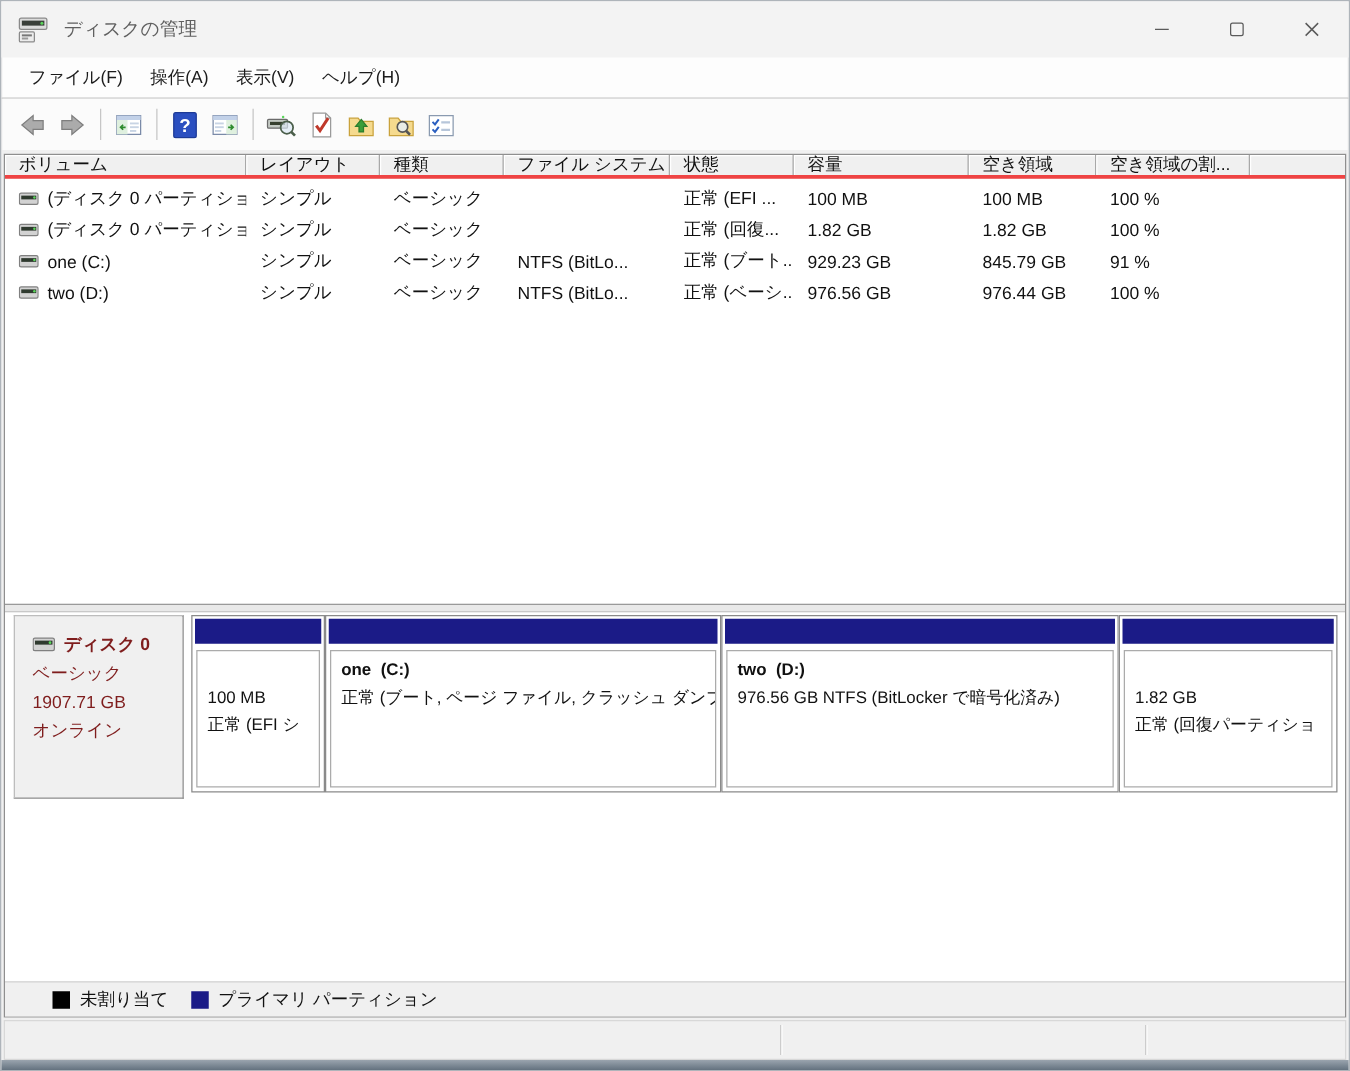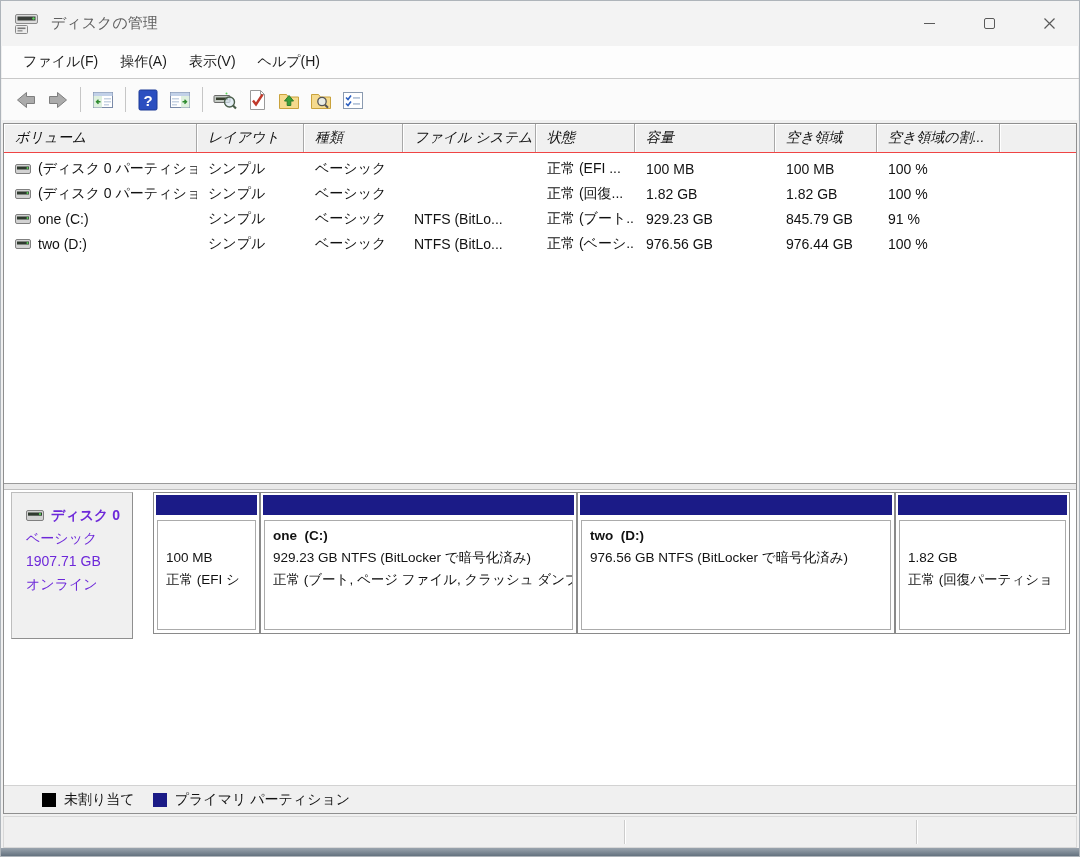"ボリューム" .lheader { border-bottom: 1px solid #ef4444 -> 3px solid #ef4444; font-style: italic -> none; height: 29px -> 19px }
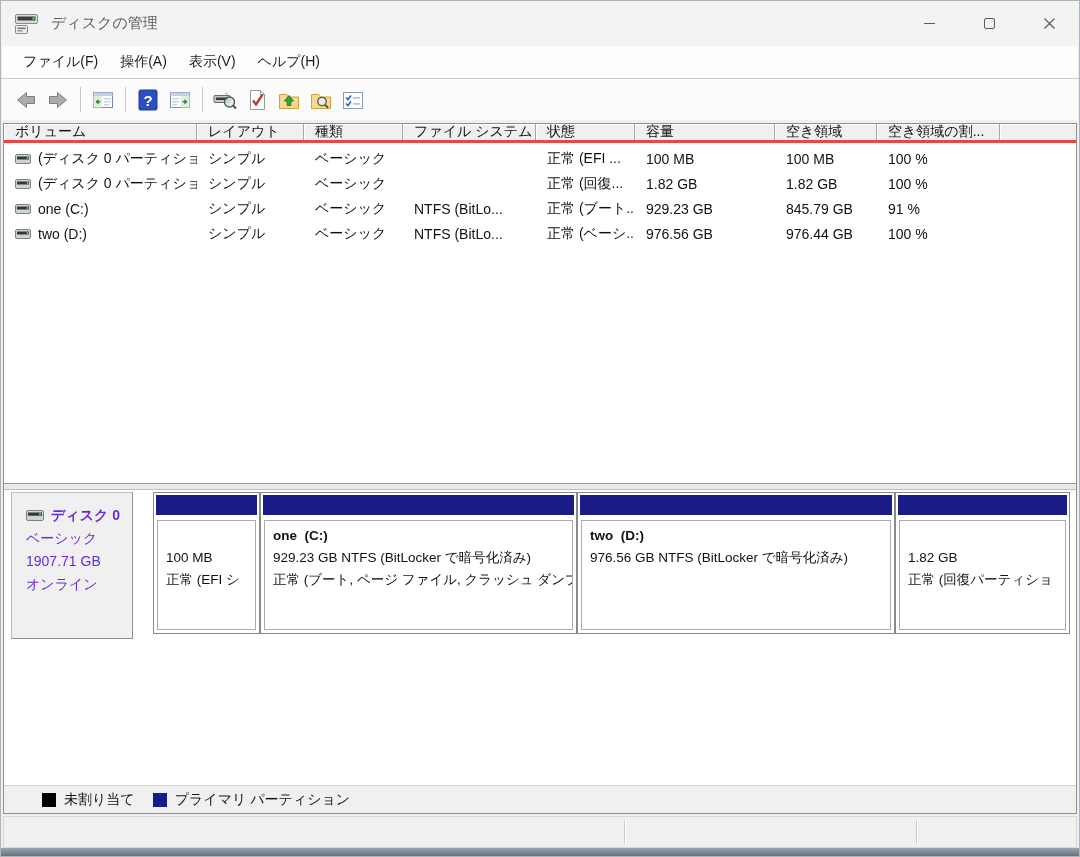"ディスク 0" .disk-block { color: #6d28d9 -> #7f1d1d; width: 122px -> 136px }
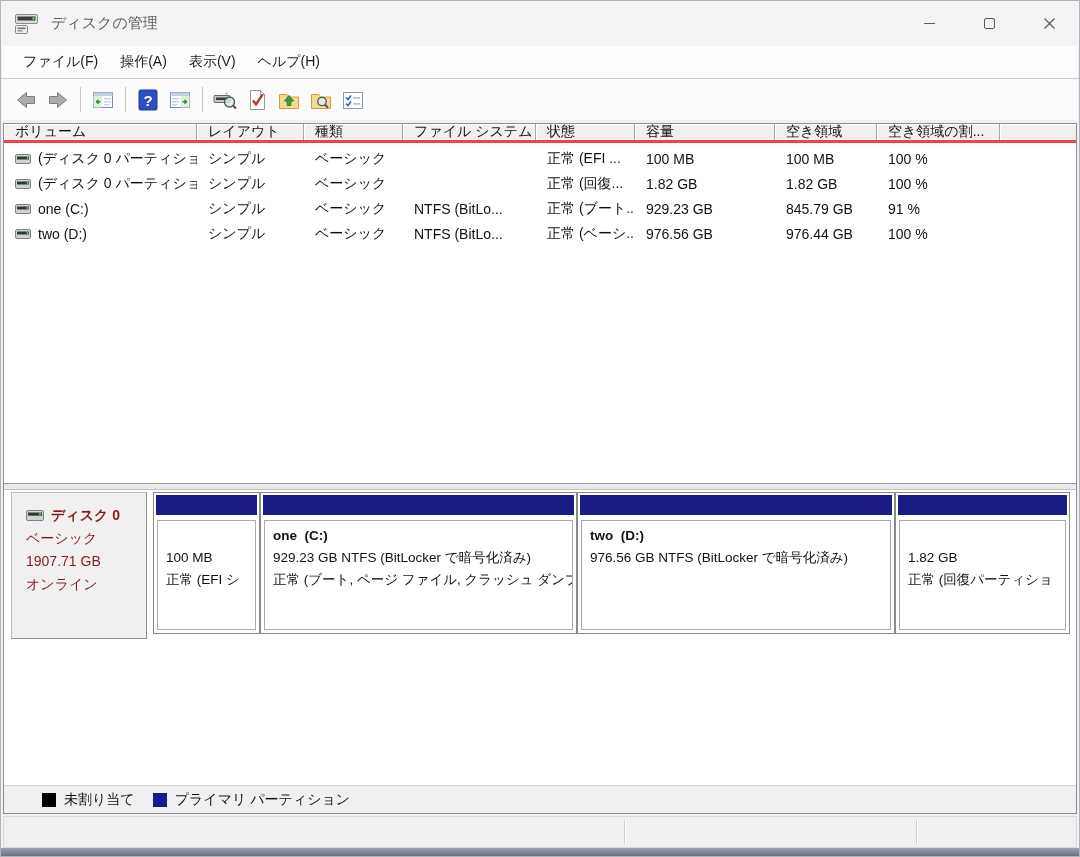"929.23 GB NTFS (BitLocker で暗号化済み)" div { html: <div>929.23 GB NTFS (BitLocker で暗号化済み)</div> -> none }
